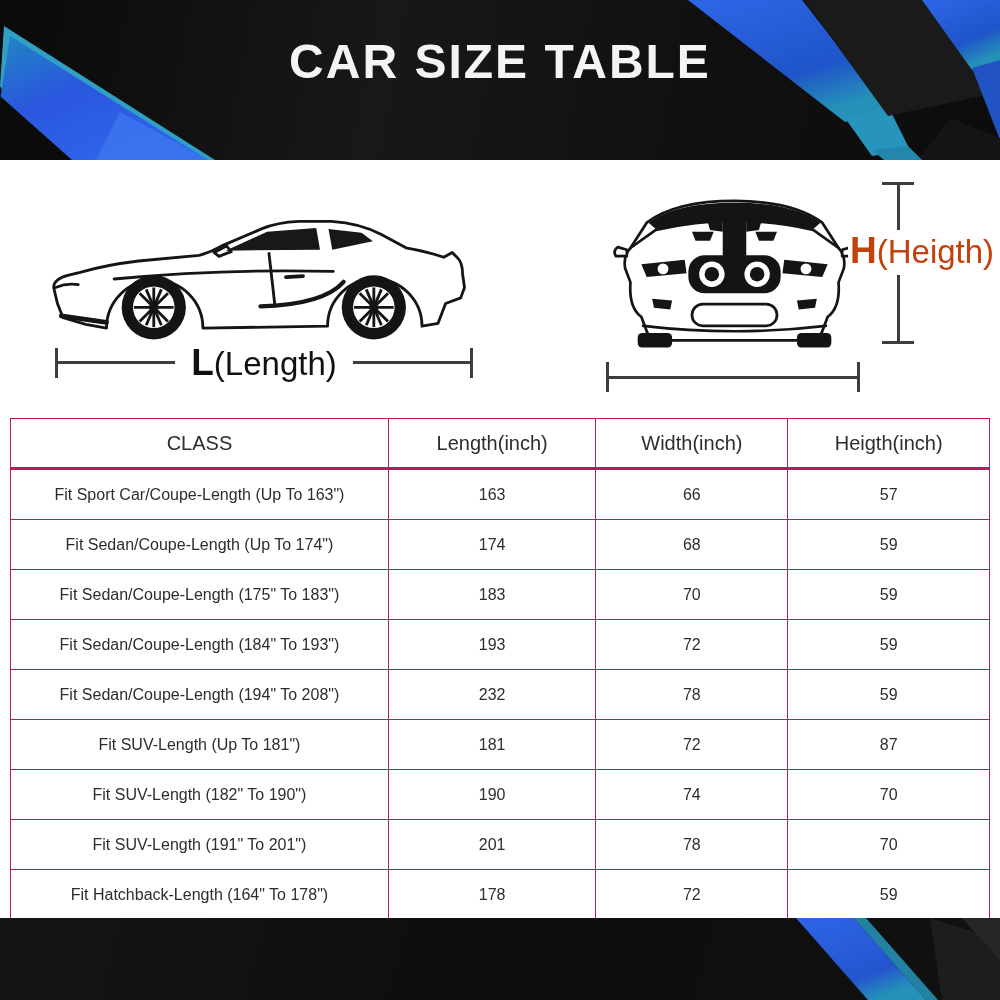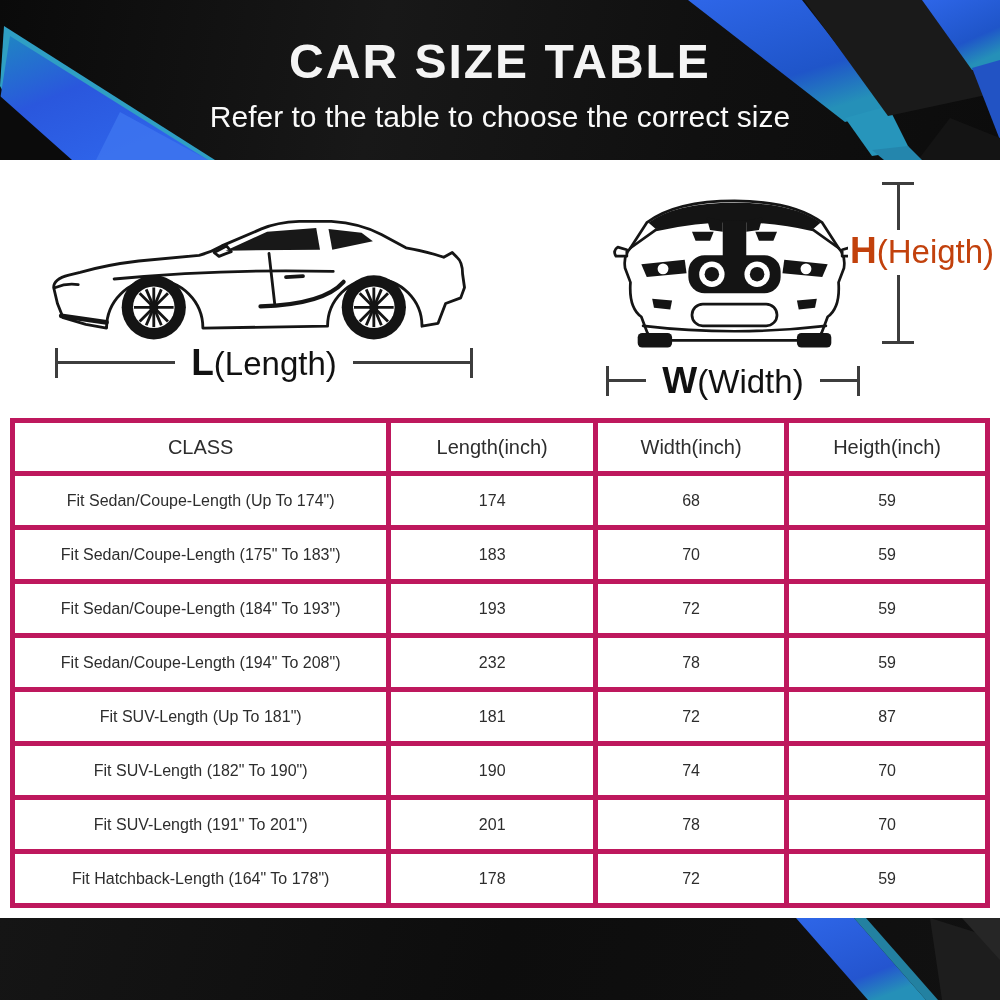"Refer to the table to" div.banner-subtitle { html: <div>Refer to the table to choose the correct size</div> -> none }
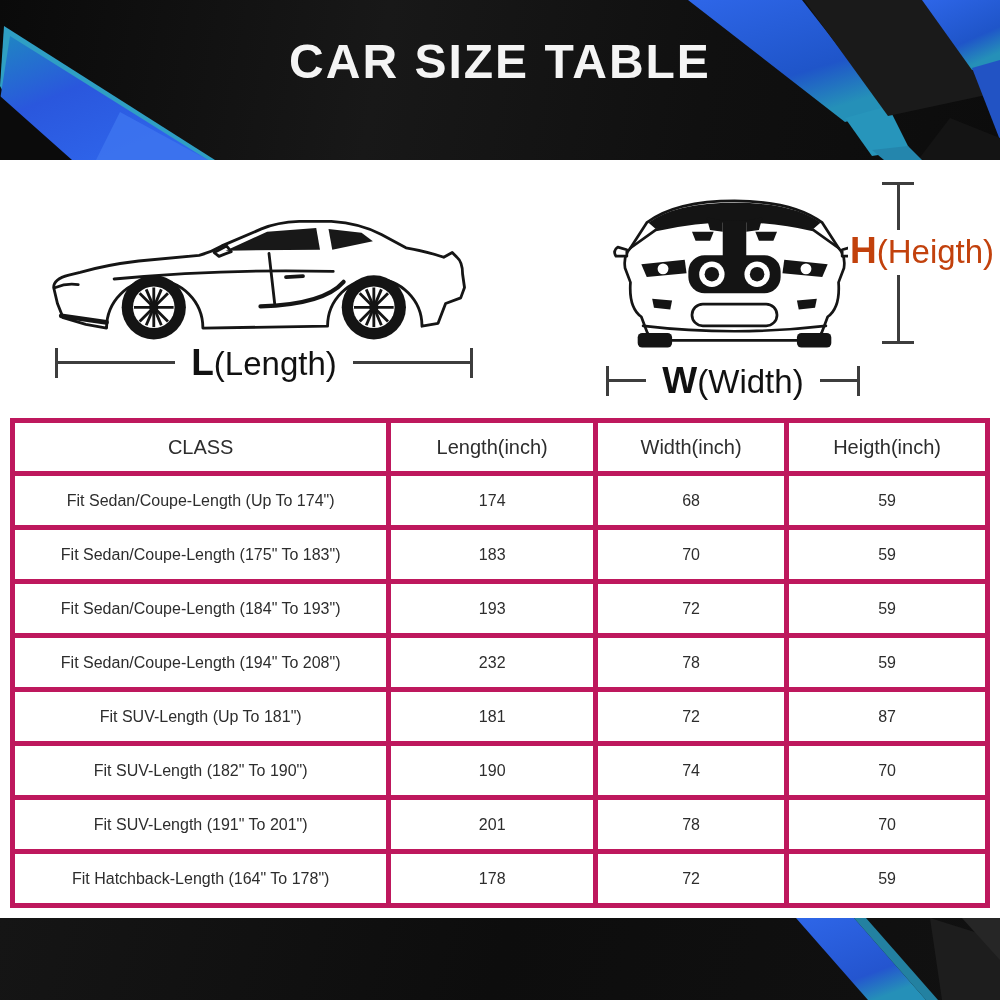"W(Width)" div.meas-label { html: <div><span>W</span><span>(Width)</span></div> -> none }
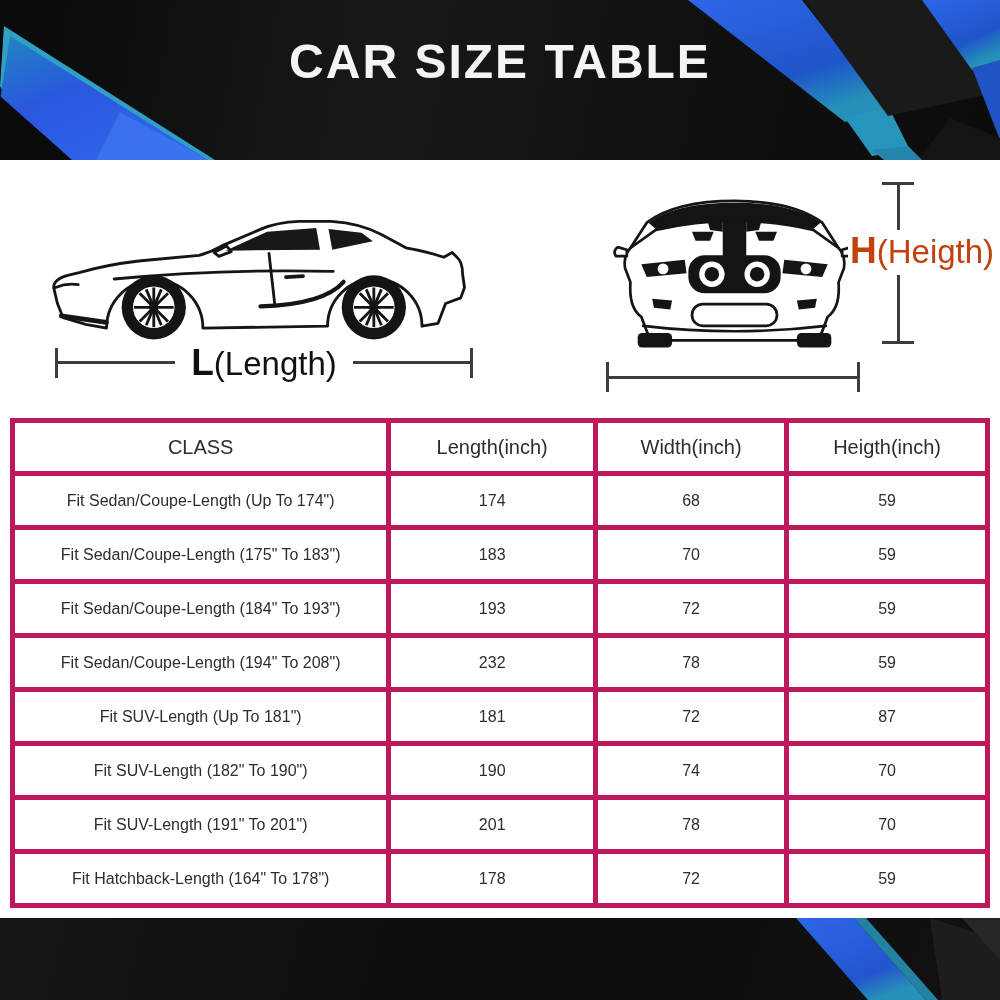"CLASS" .size-table th, .size-table td { border: 5px solid #be185d -> 1px solid #be185d }
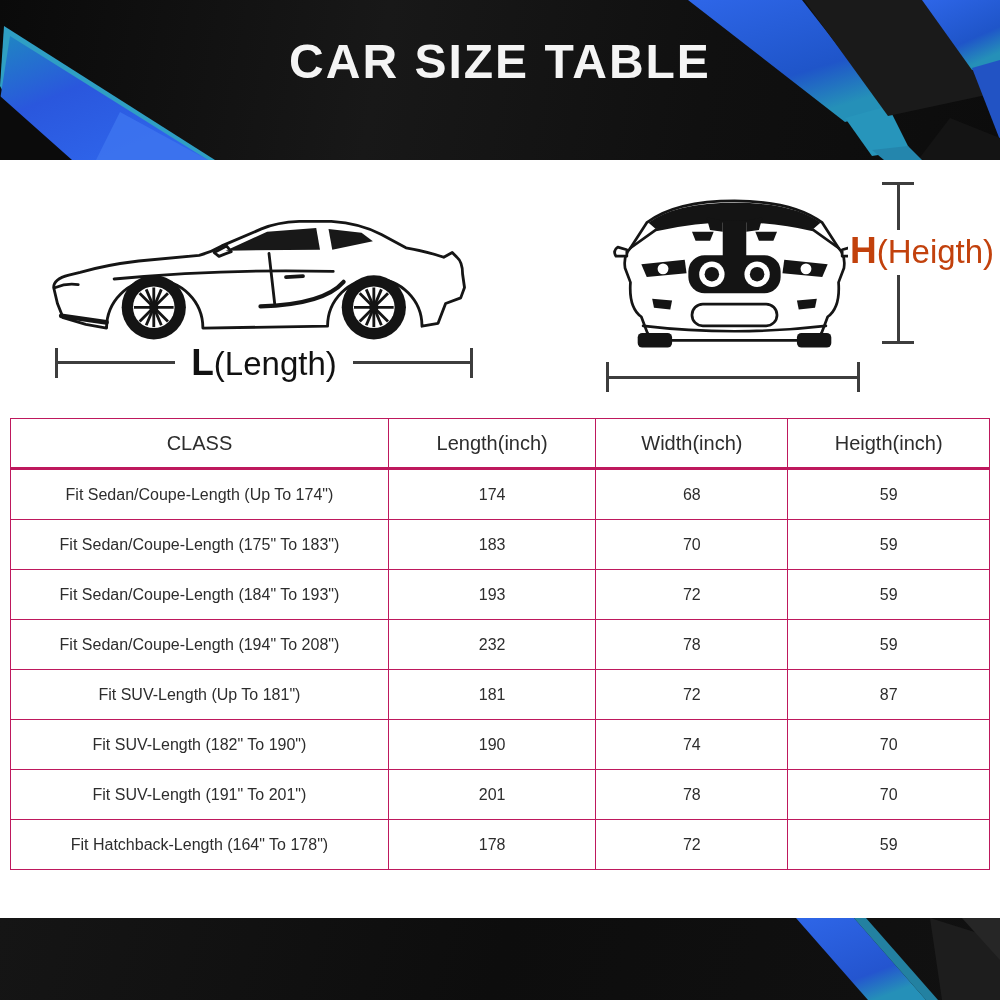"Fit Sport Car/Coupe-Length (Up To" tr { html: none -> <tr> <td>Fit Sport Car/Coupe-Length (Up To 163")</td> <td>163</td> <td>66</td> <td>57</td> </tr> }
